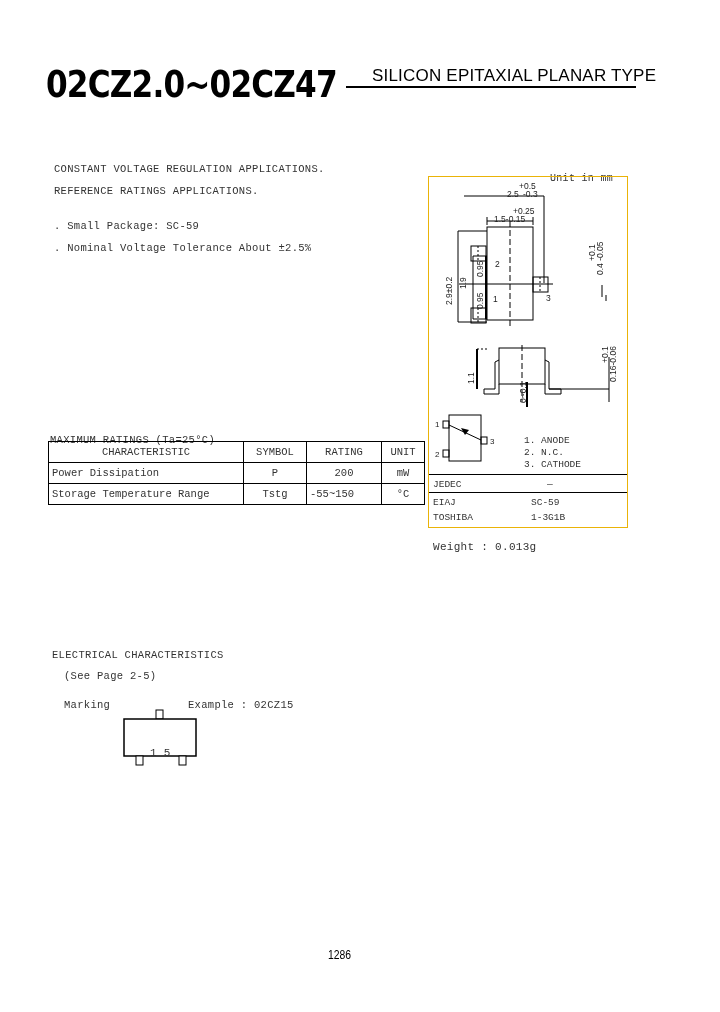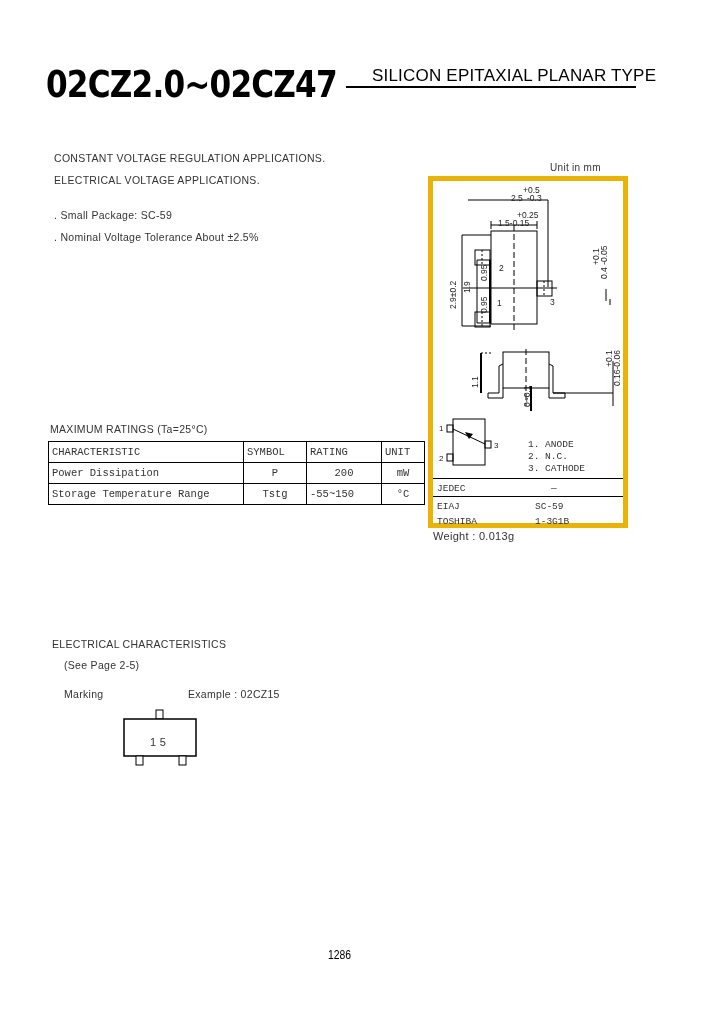"CONSTANT VOLTAGE REGULATION" .mono { font-family: Liberation Sans, sans-serif -> Liberation Mono, monospace; margin-top: none -> 11px }
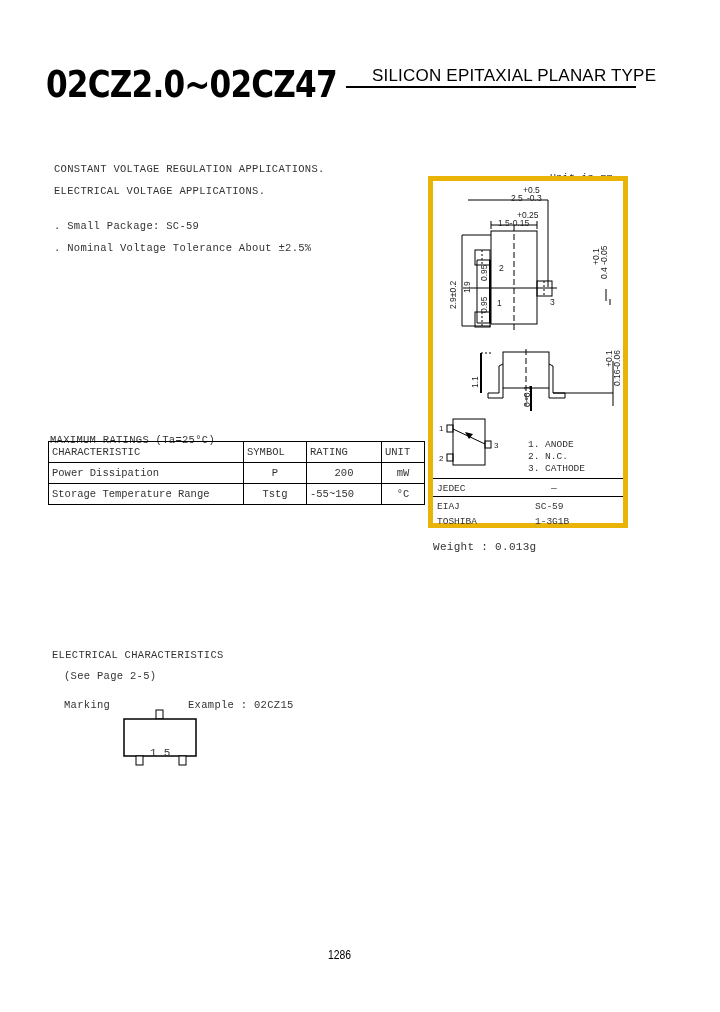"ELECTRICAL VOLTAGE APPLICATIONS." div.abs { text: ELECTRICAL VOLTAGE -> REFERENCE RATINGS }
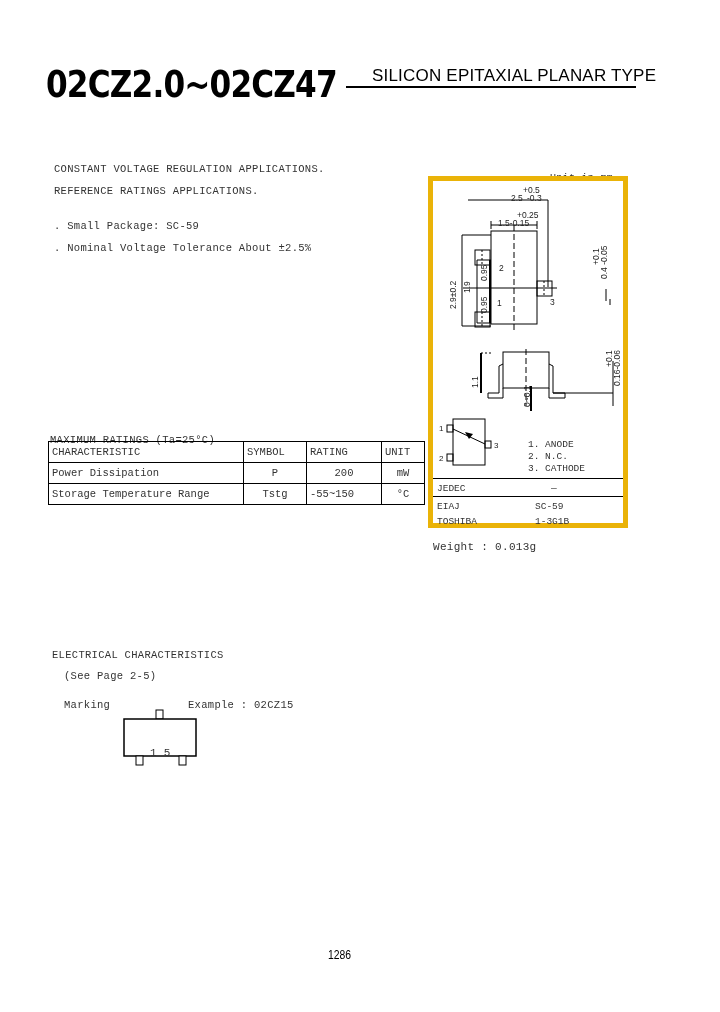"+0.5" .pkg-box { border: 5px solid #eab308 -> 1px solid #eab308 }
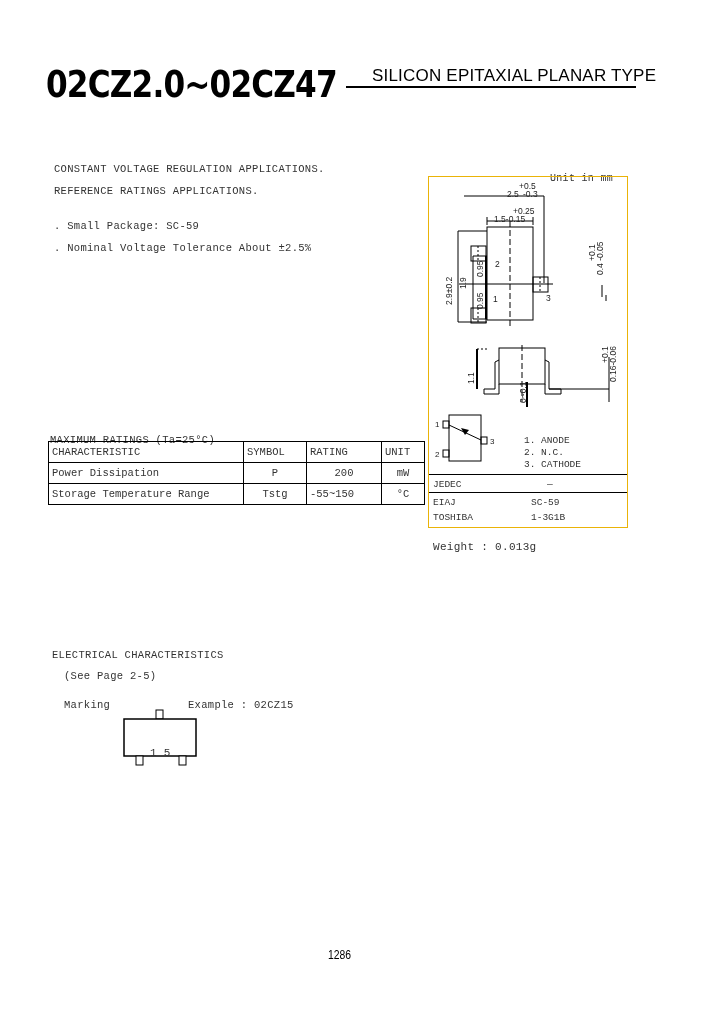"CHARACTERISTIC" table.mr th { text-align: left -> center }
